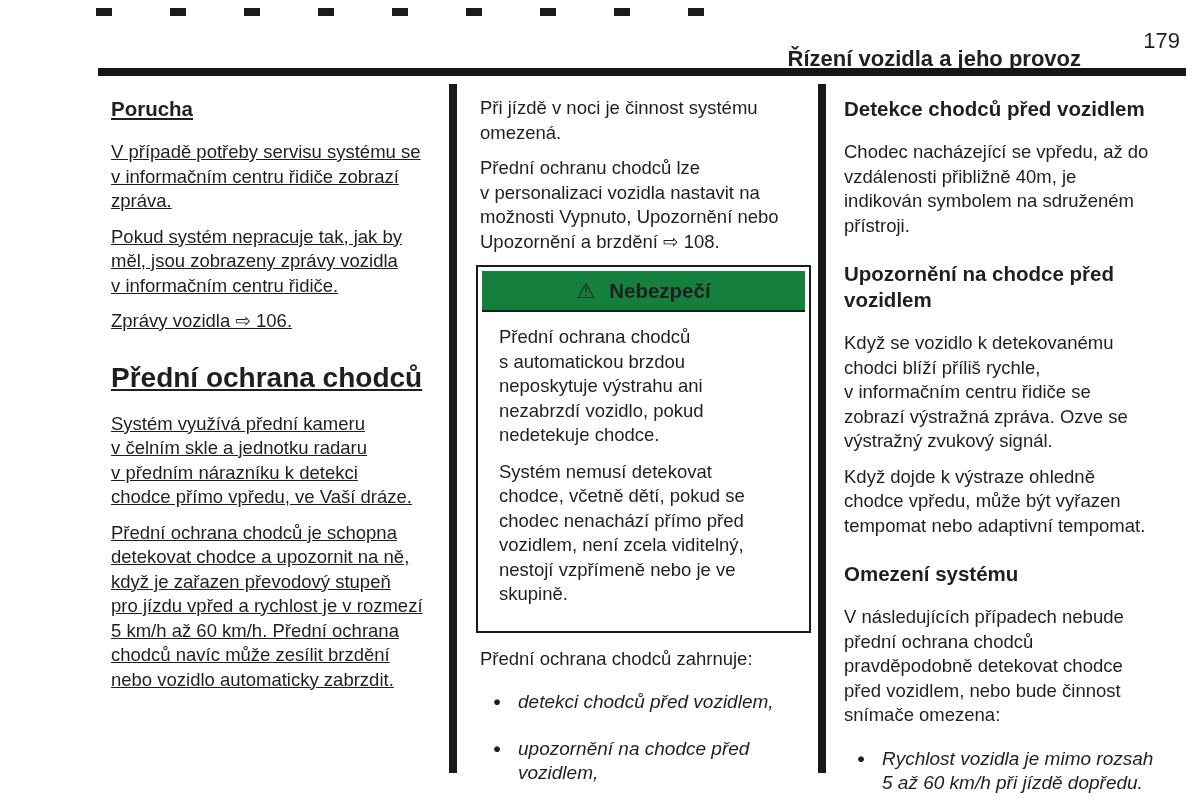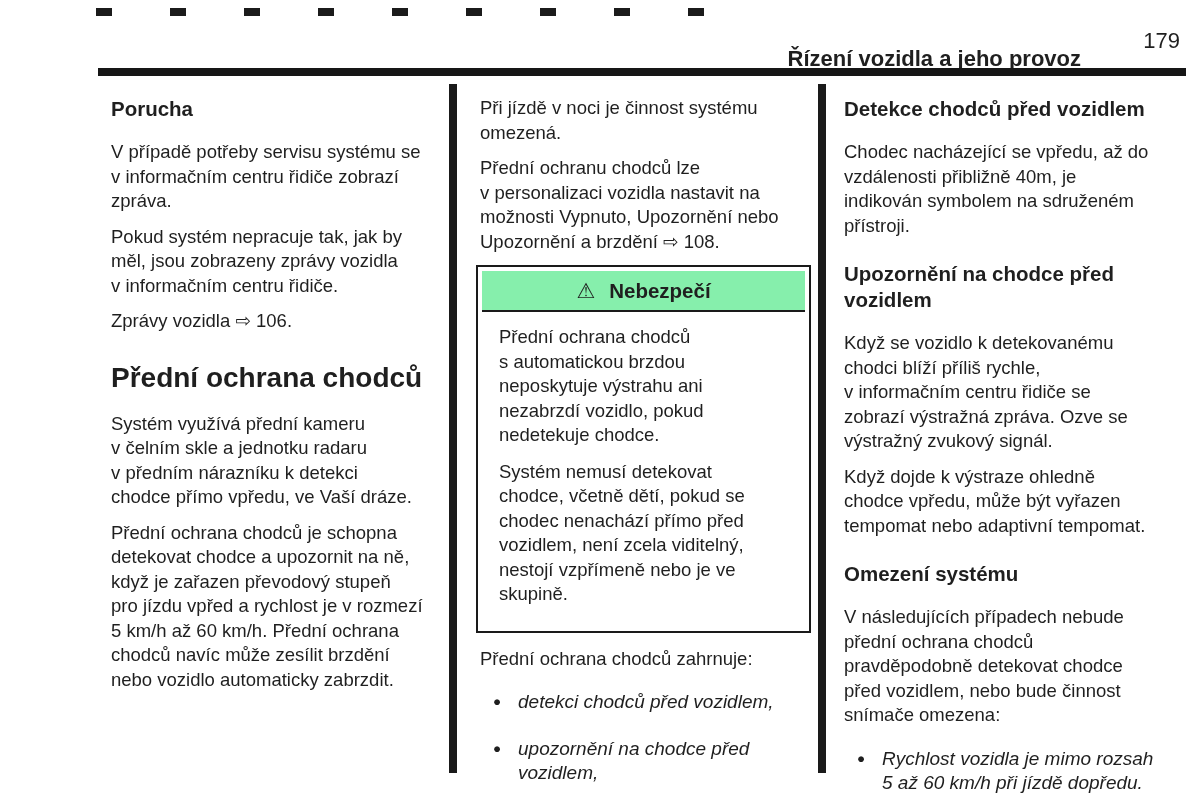"Porucha" .col-1 { text-decoration: none -> underline }
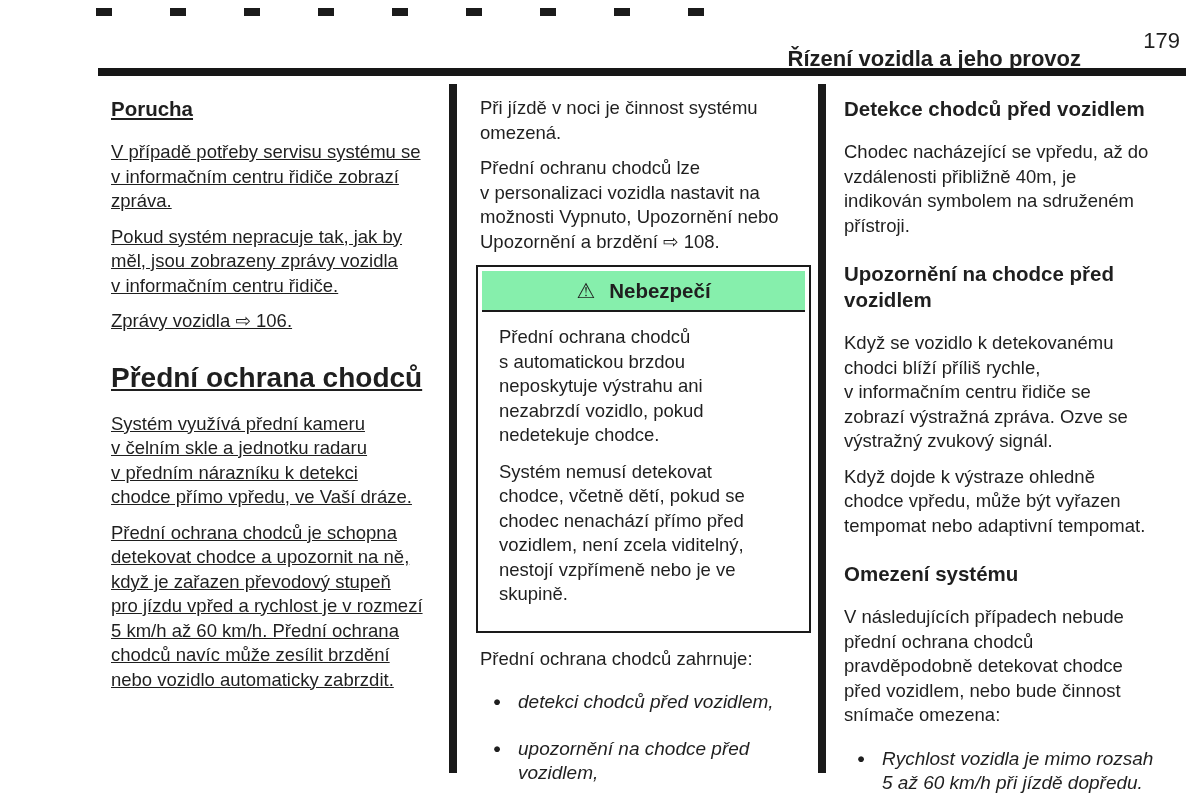"⚠ Nebezpečí" .warnbox-head { background: #86efac -> #15803d }
